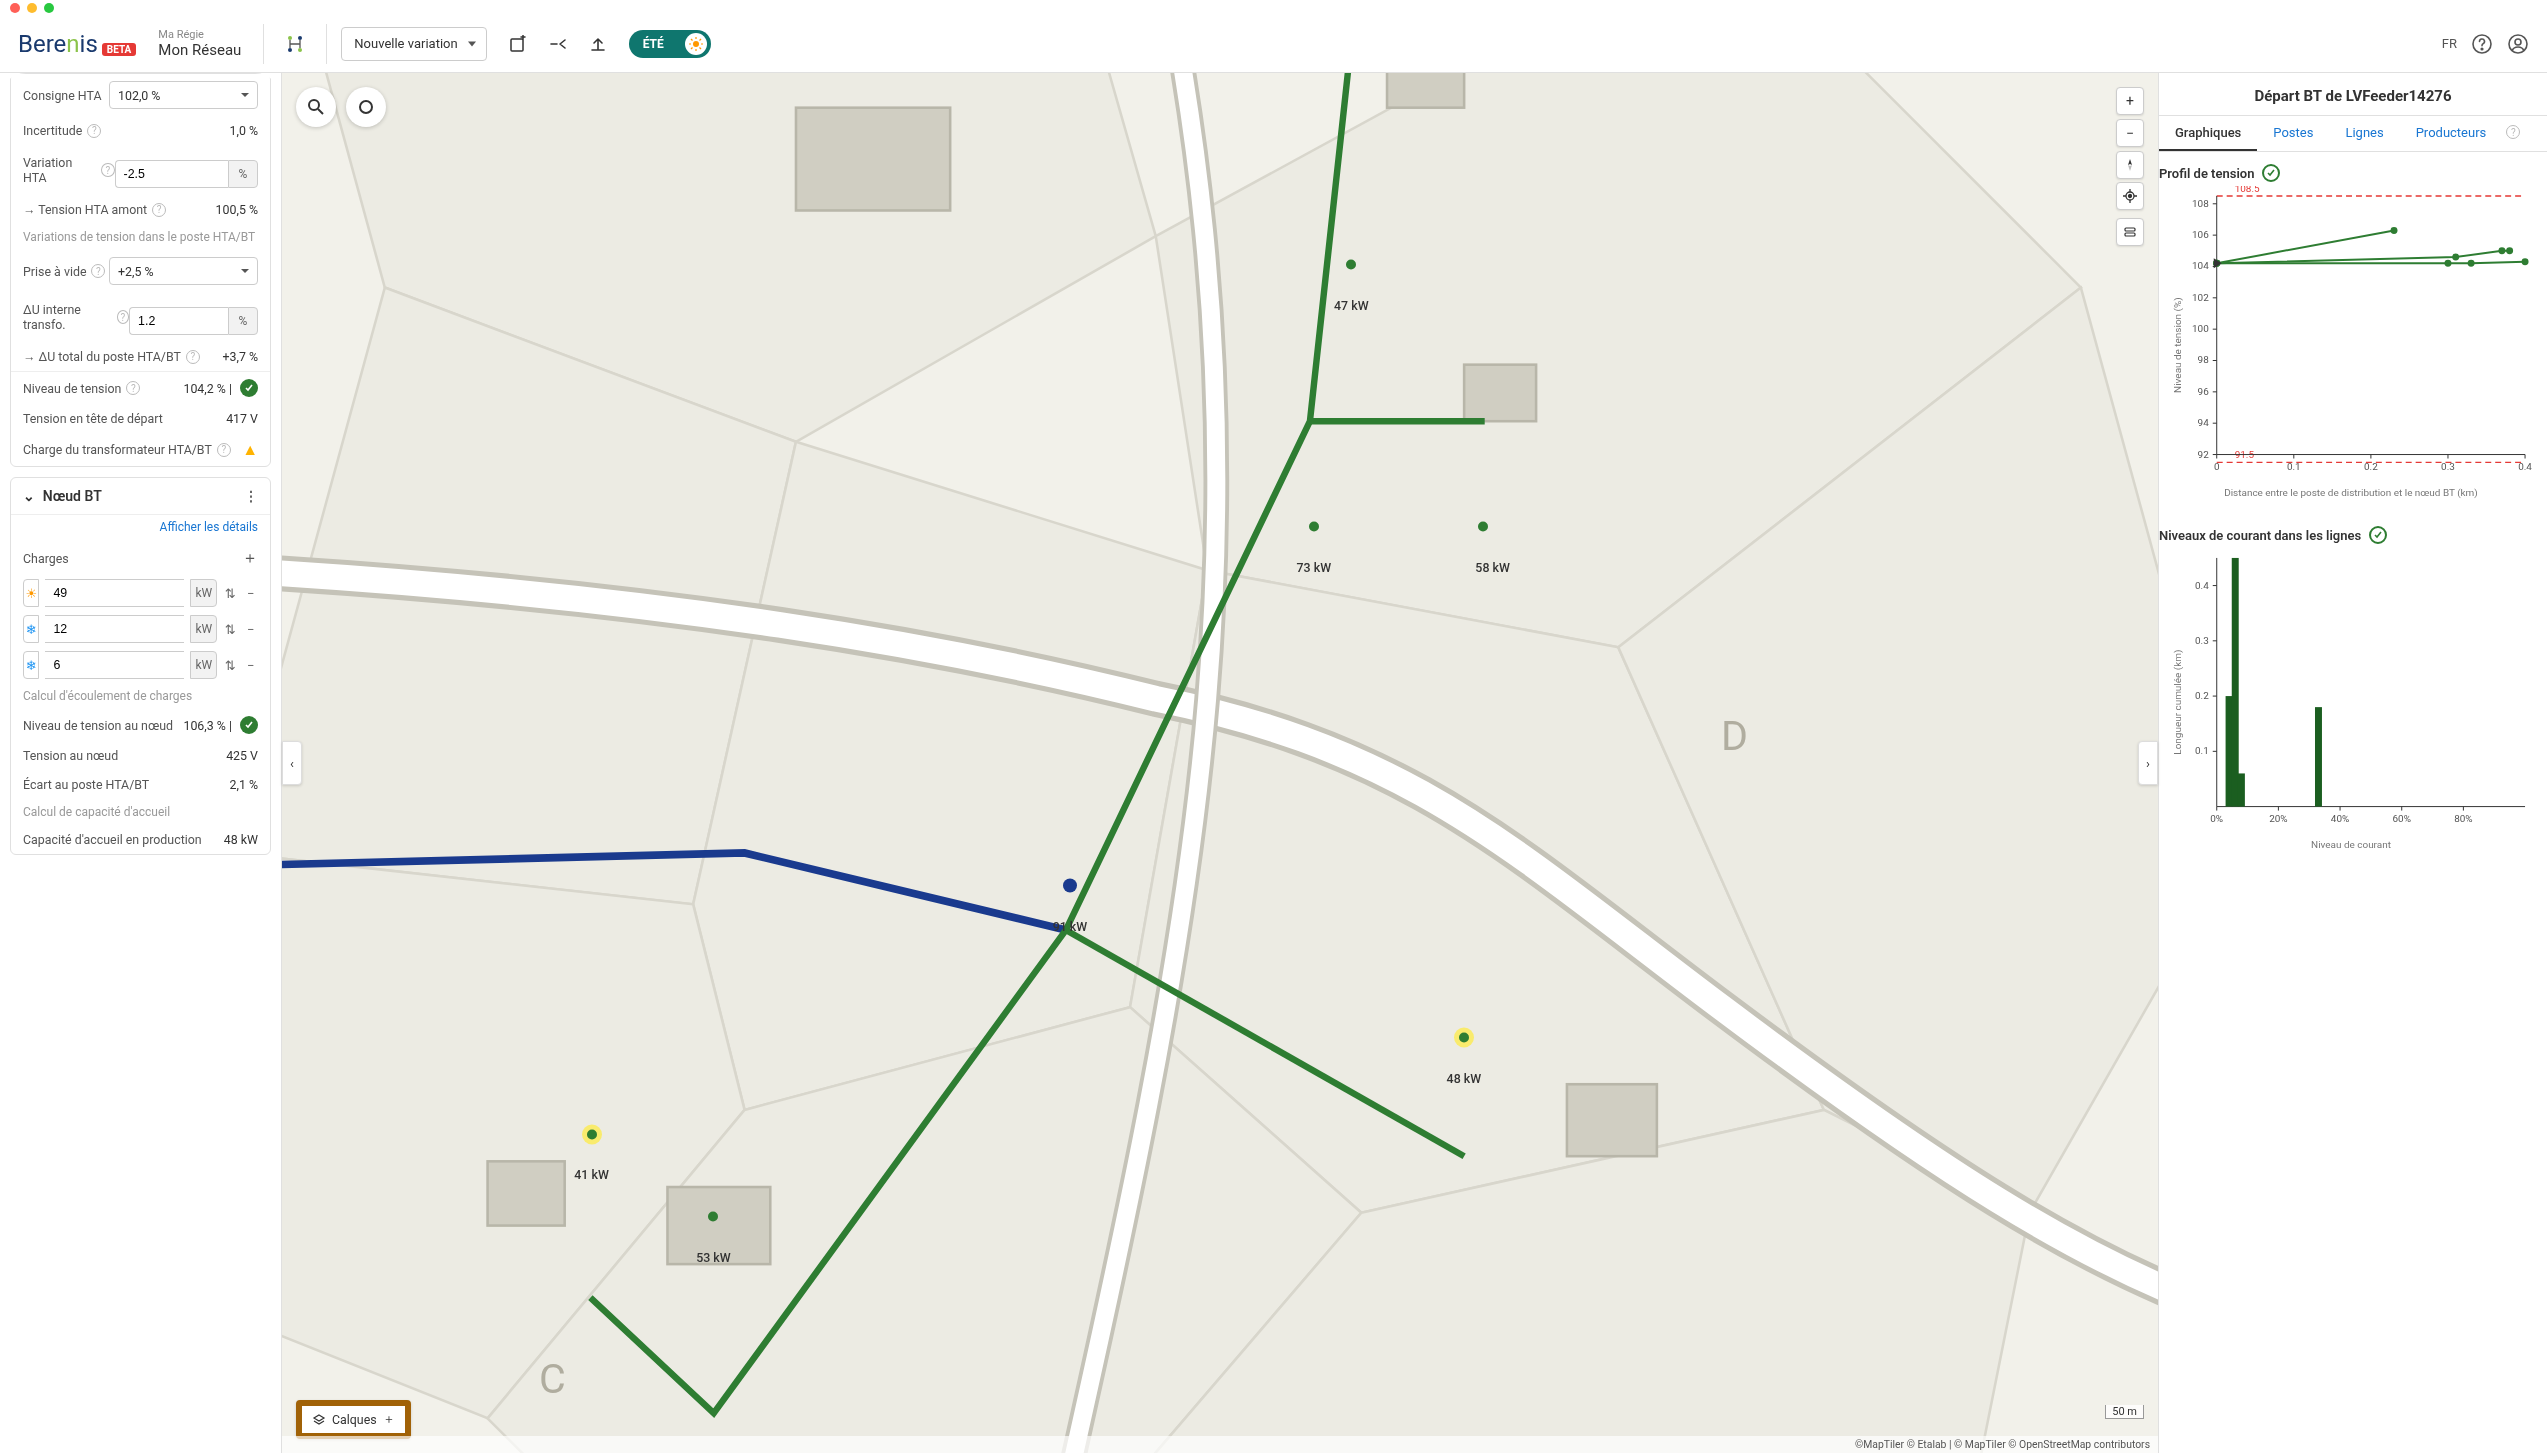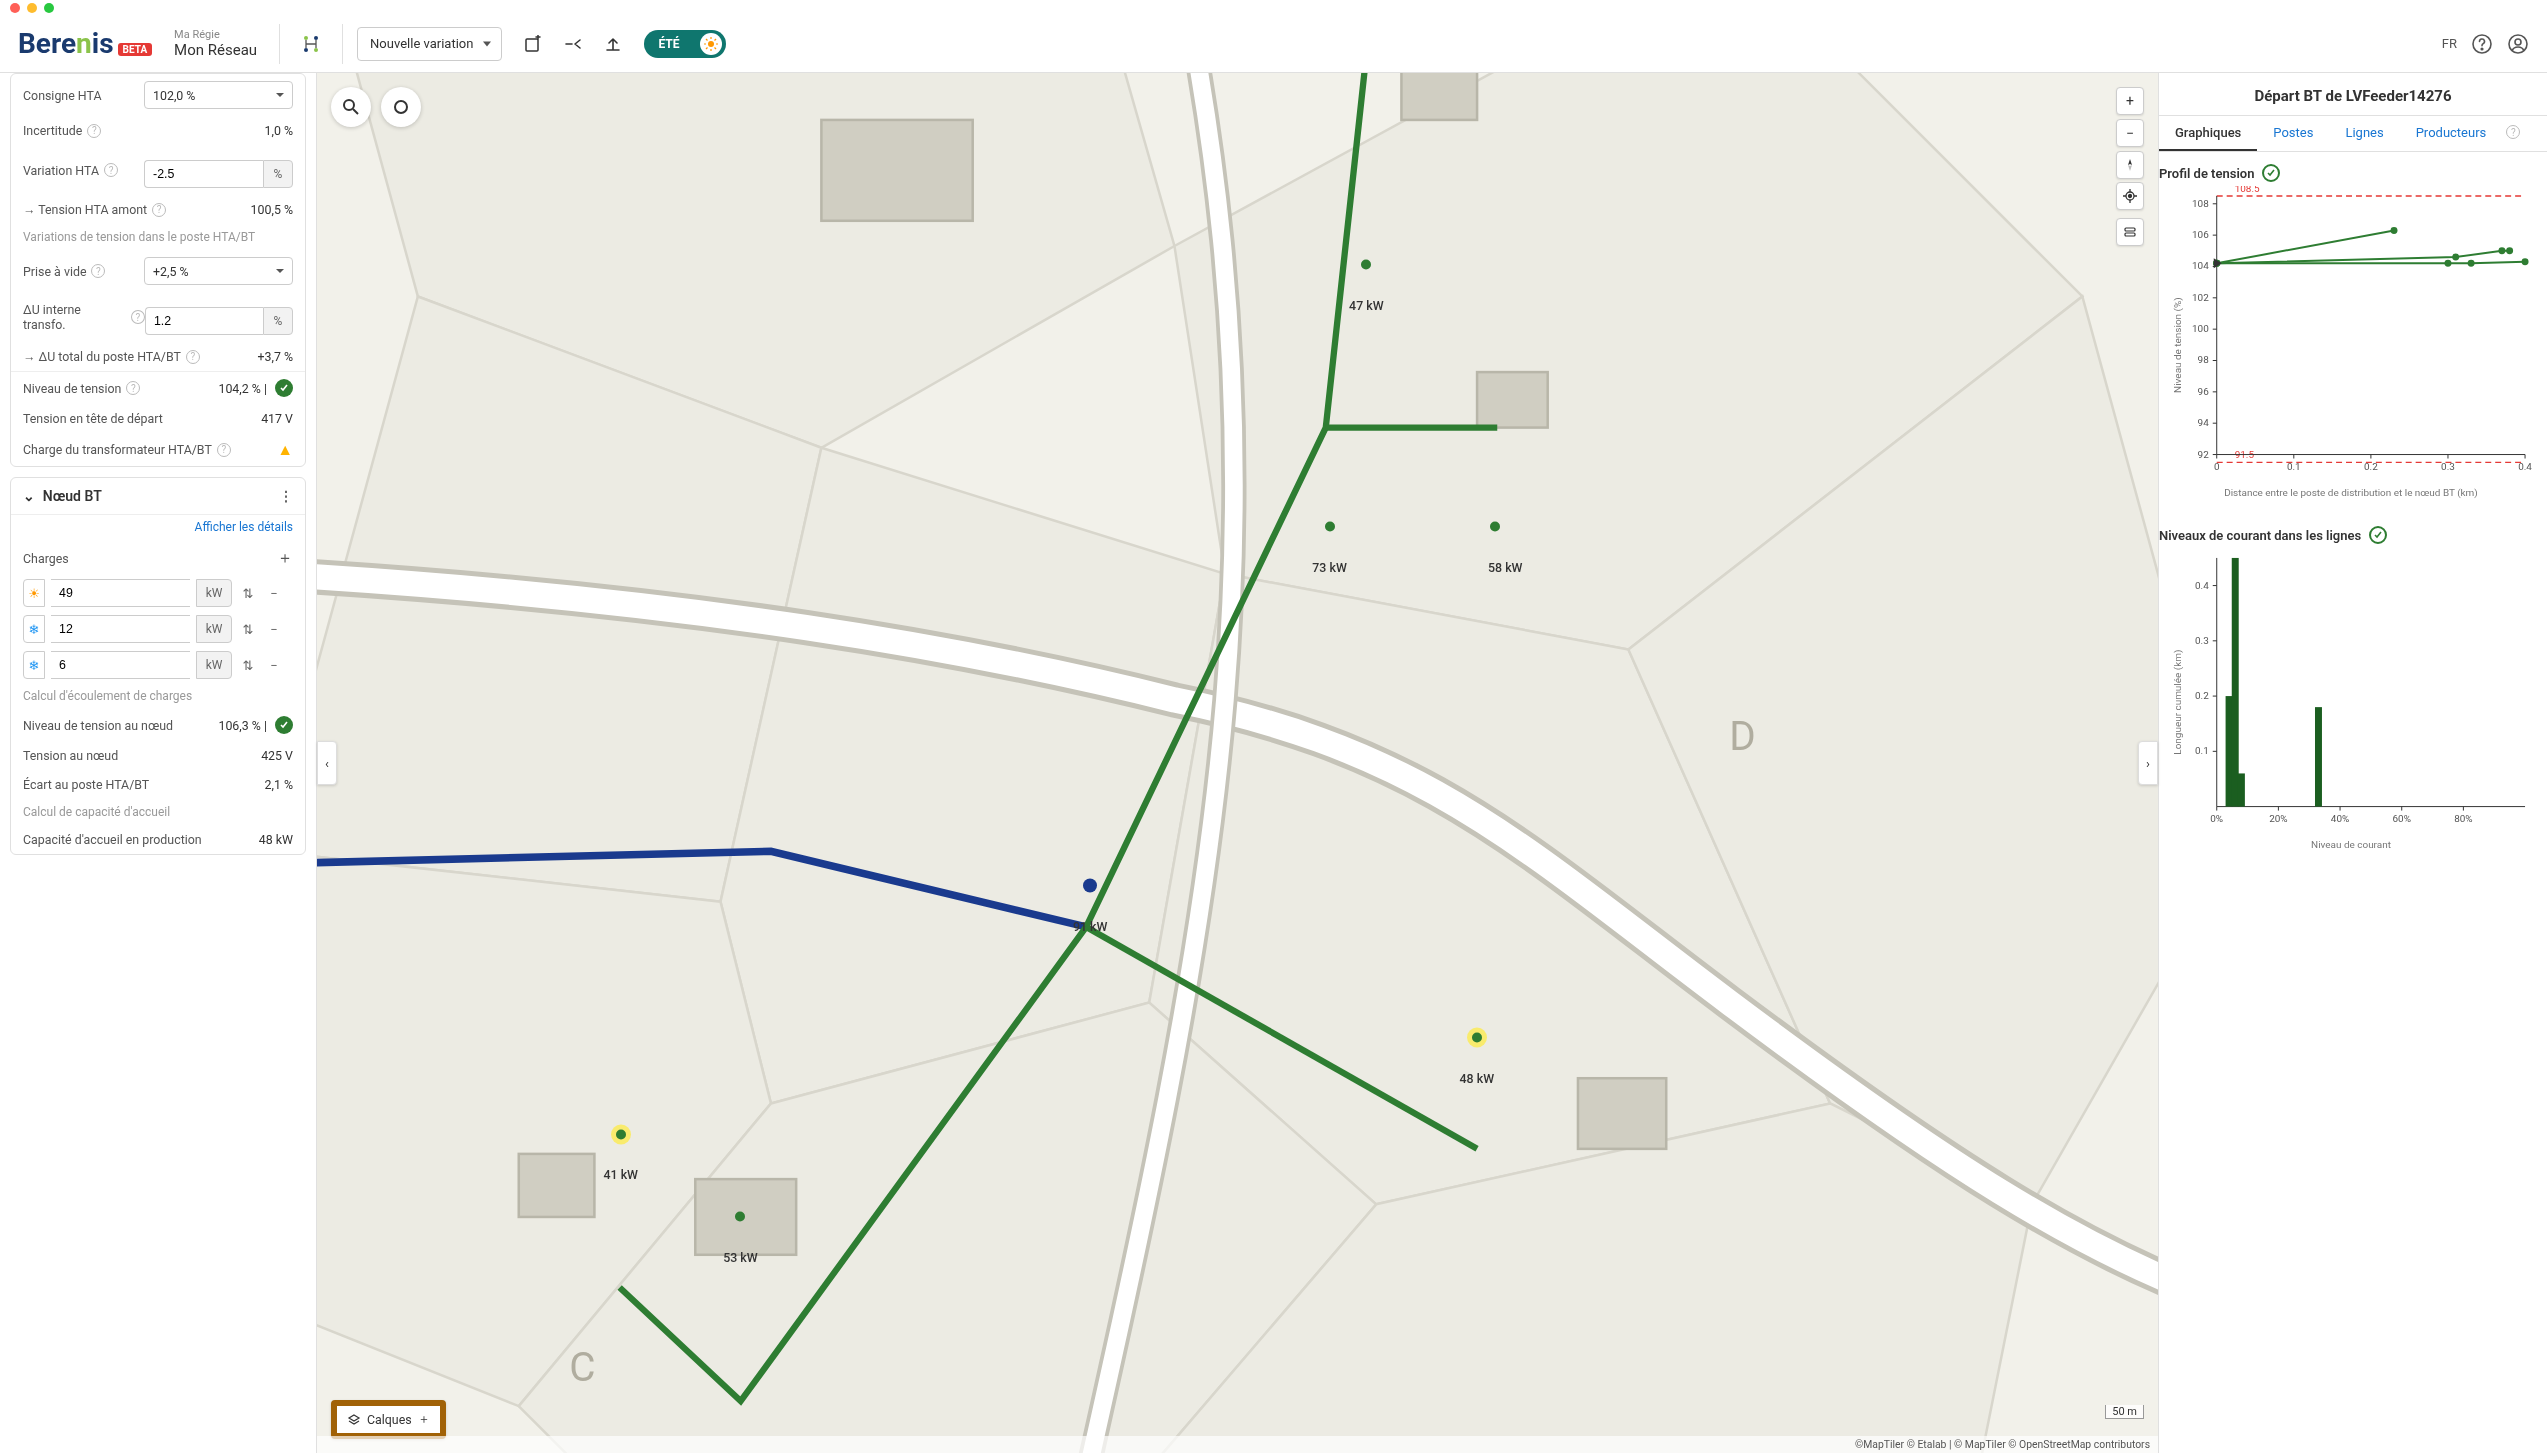"Berenis" .logo-text { font-size: 28px -> 24px; font-weight: 700 -> 400 }
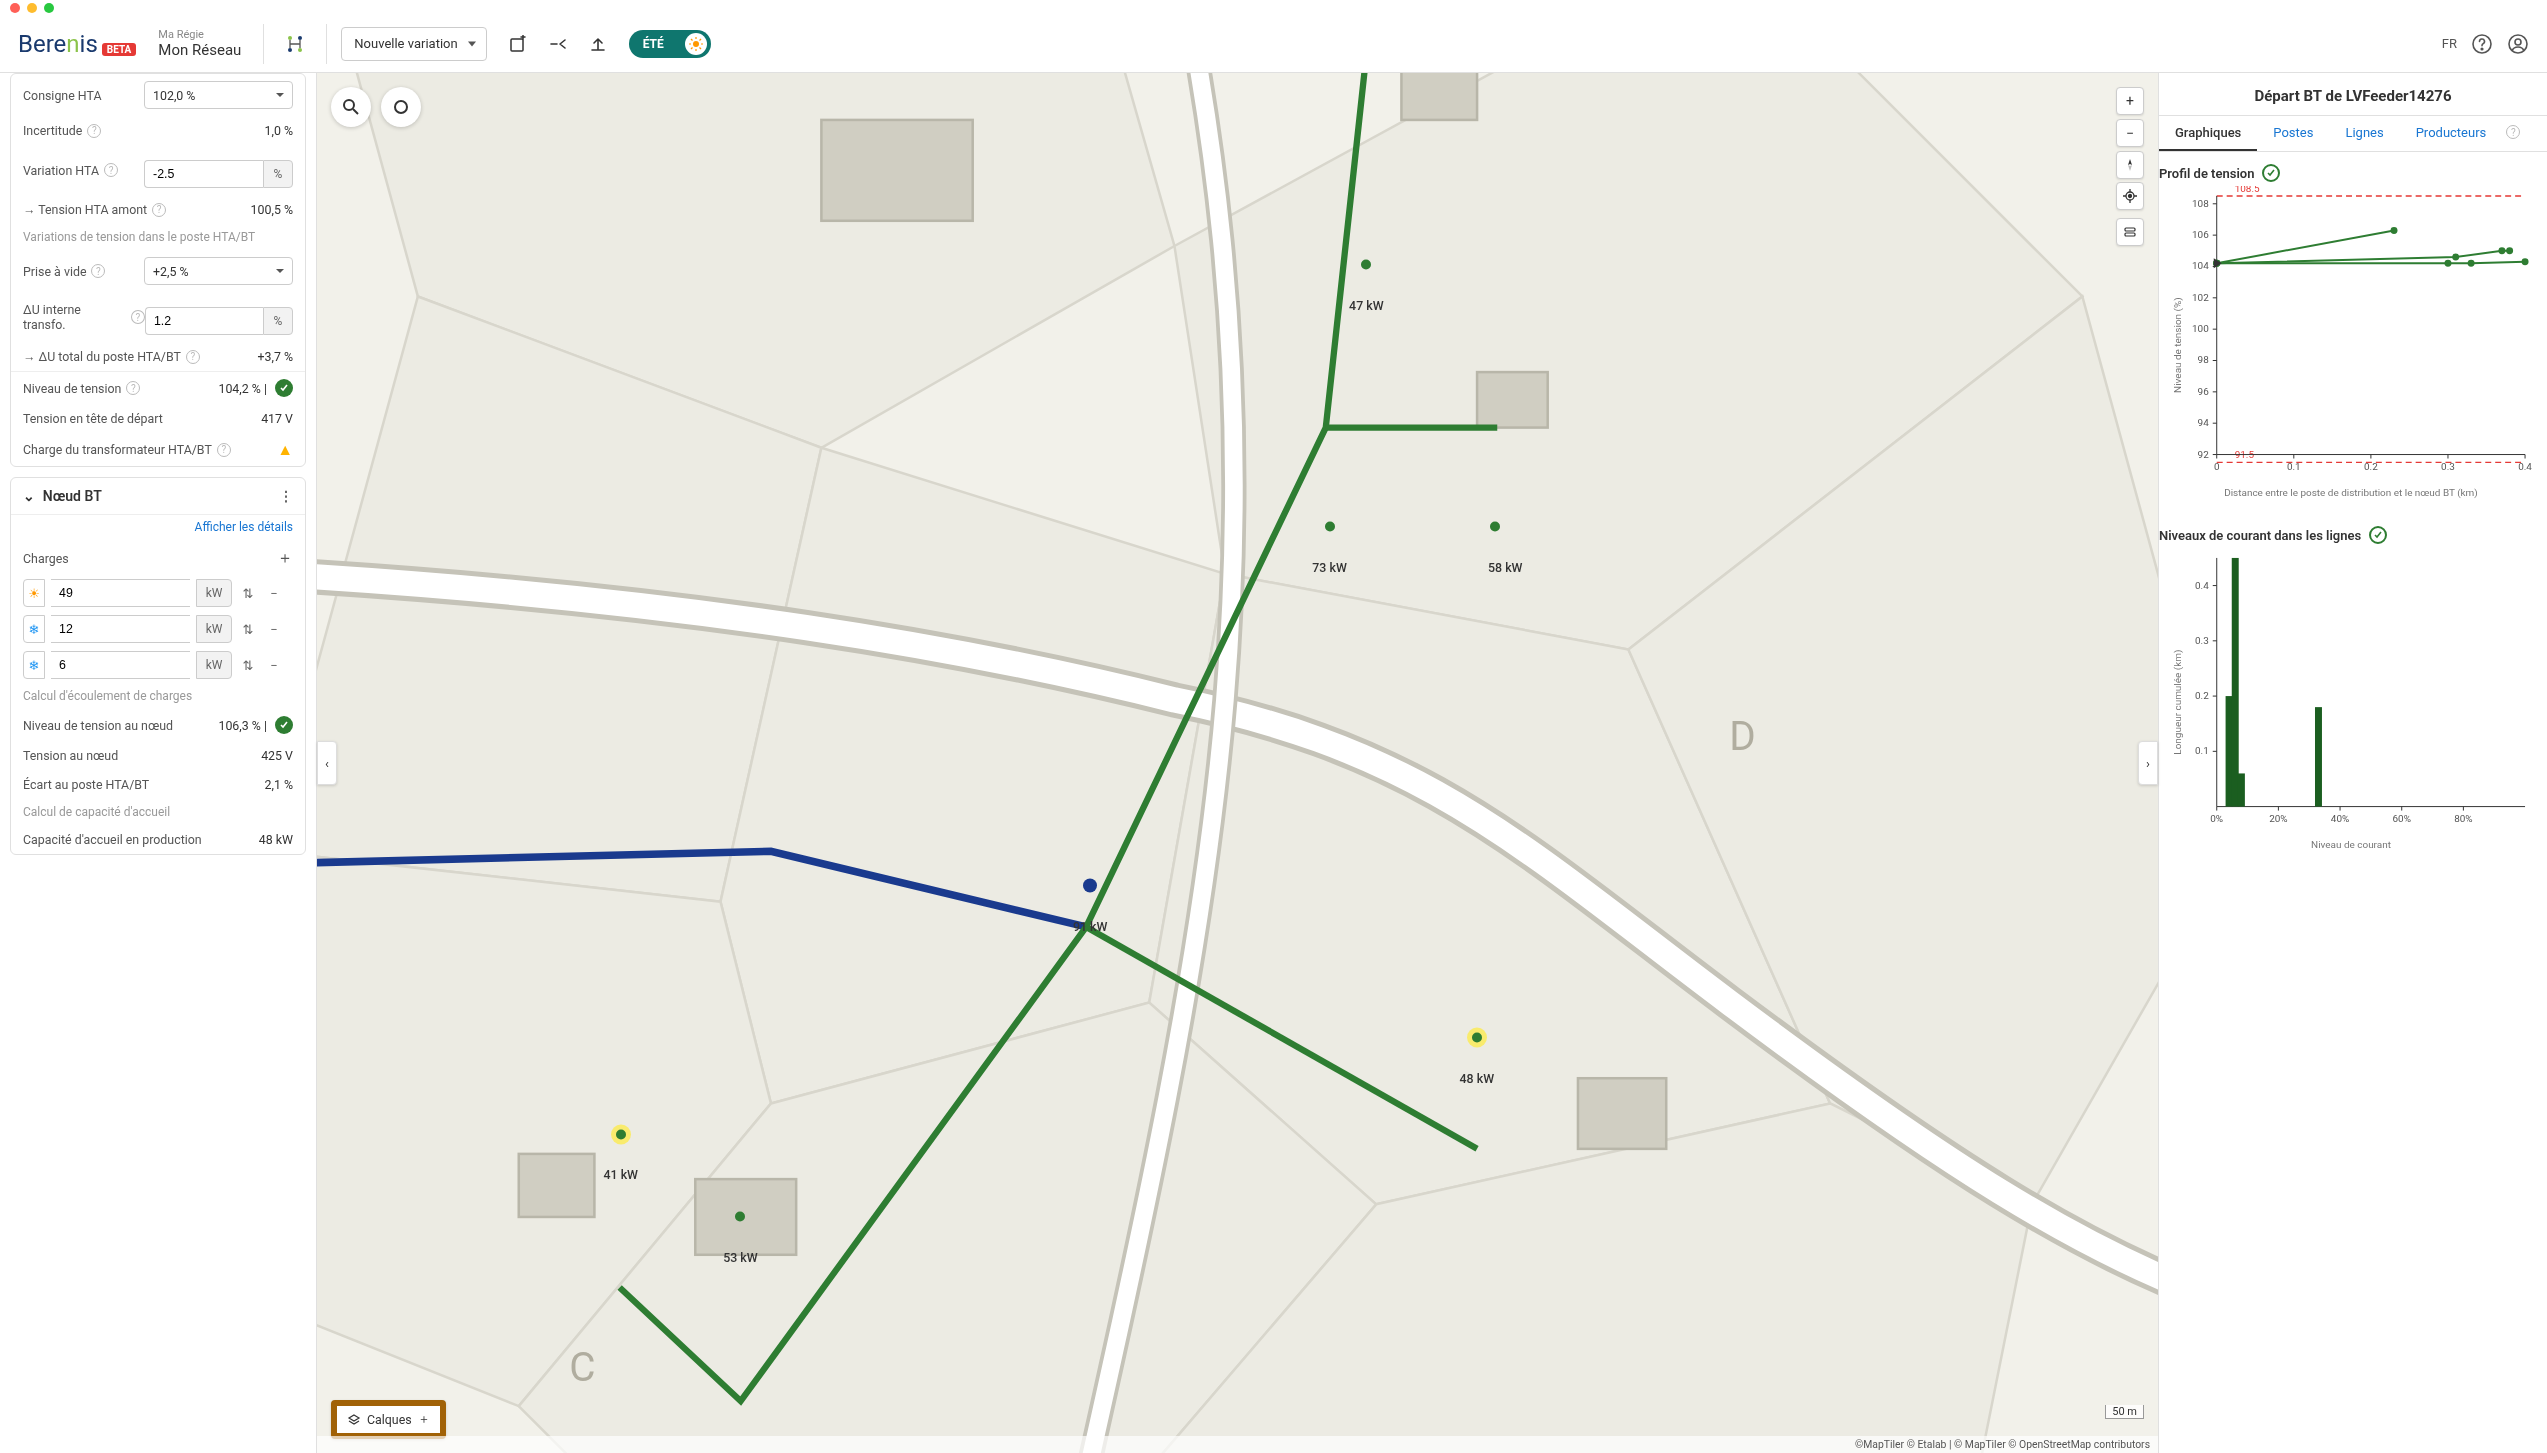"Consigne HTA" .left-panel { border-radius: none -> 26px; width: 316px -> 281px }
